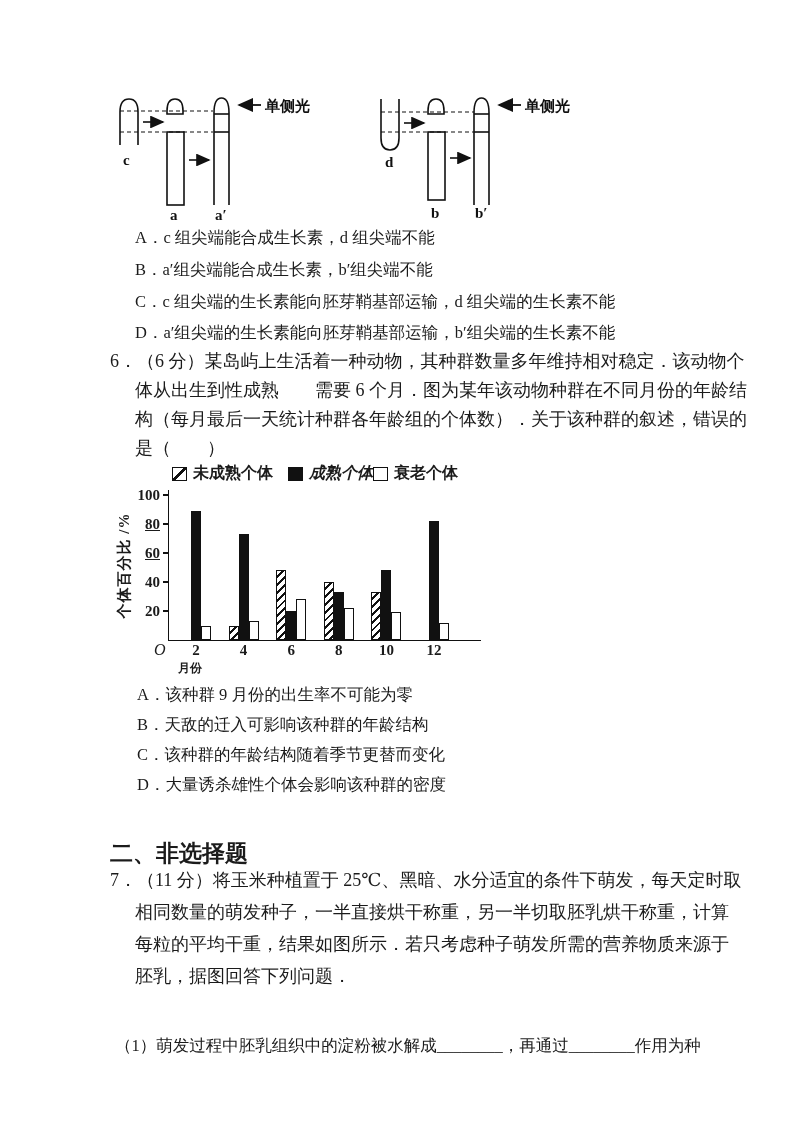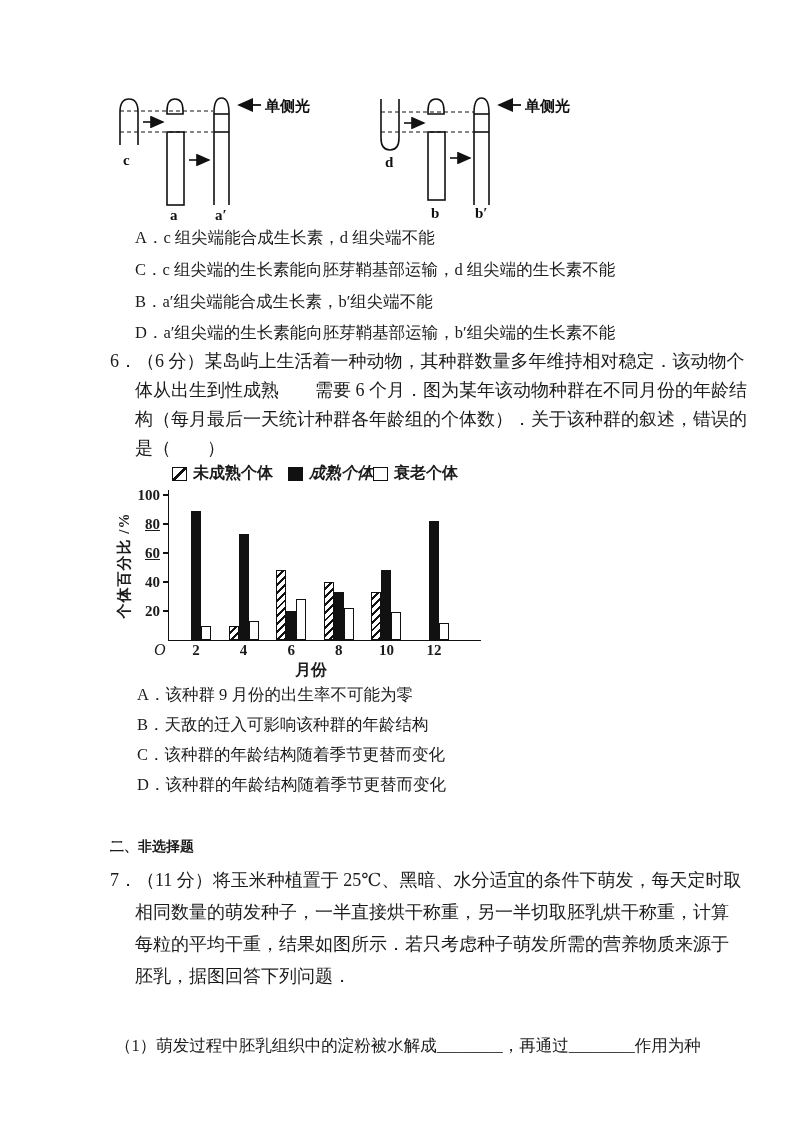"C．c 组尖端的生长素能向胚芽鞘基部运输，d 组尖端的生长素不能" div.opt { order: before "B．a′组尖端能合成生长素，b′组尖端不能" -> after "B．a′组尖端能合成生长素，b′组尖端不能" }
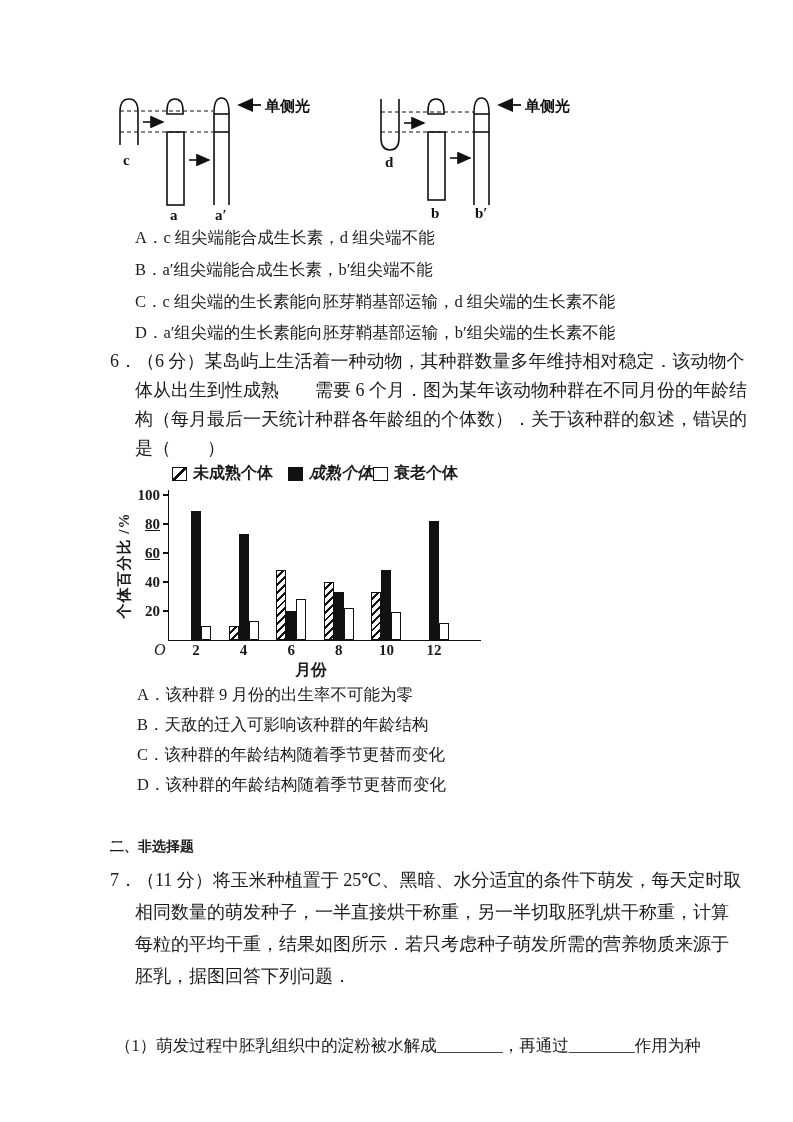"月份" .xlabel { font-size: 16px -> 12px; text-align: center -> none }
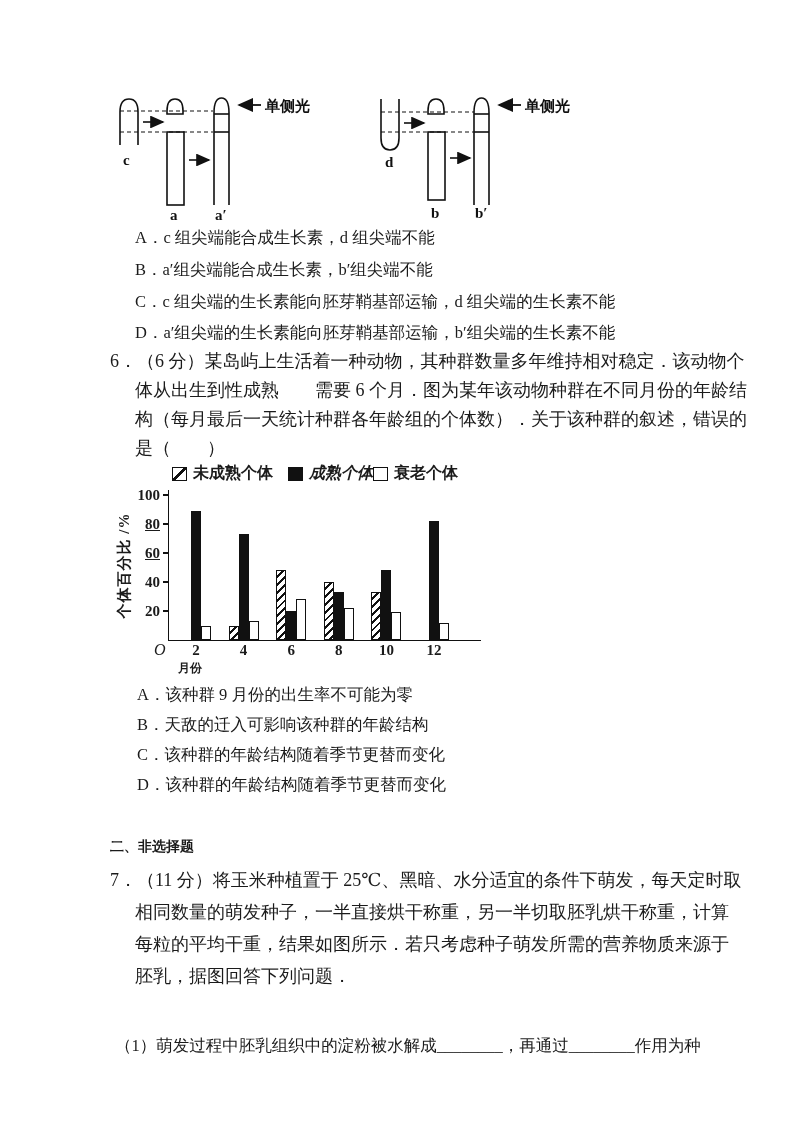"D．该种群的年龄结构随着季节更替而变化" div.opt { text: 该种群的年龄结构随着季节更替而变化 -> 大量诱杀雄性个体会影响该种群的密度 }
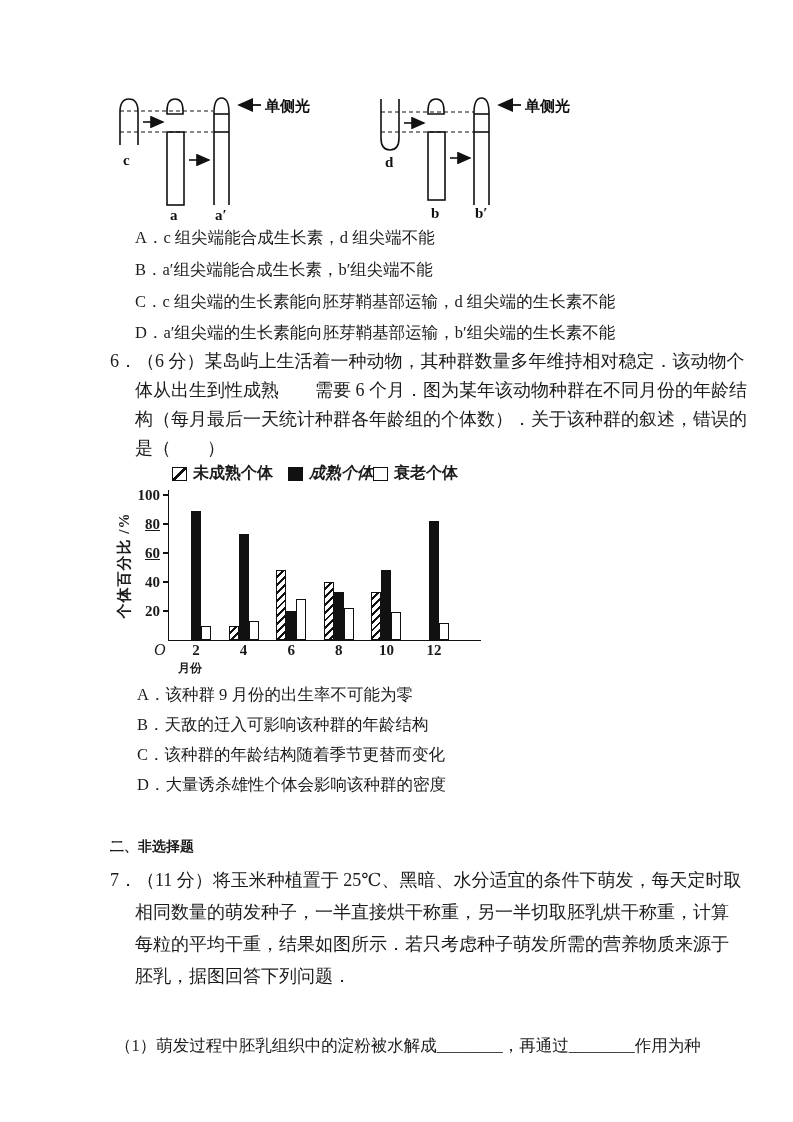"二、非选择题" .sec-title { font-size: 14px -> 23px }
